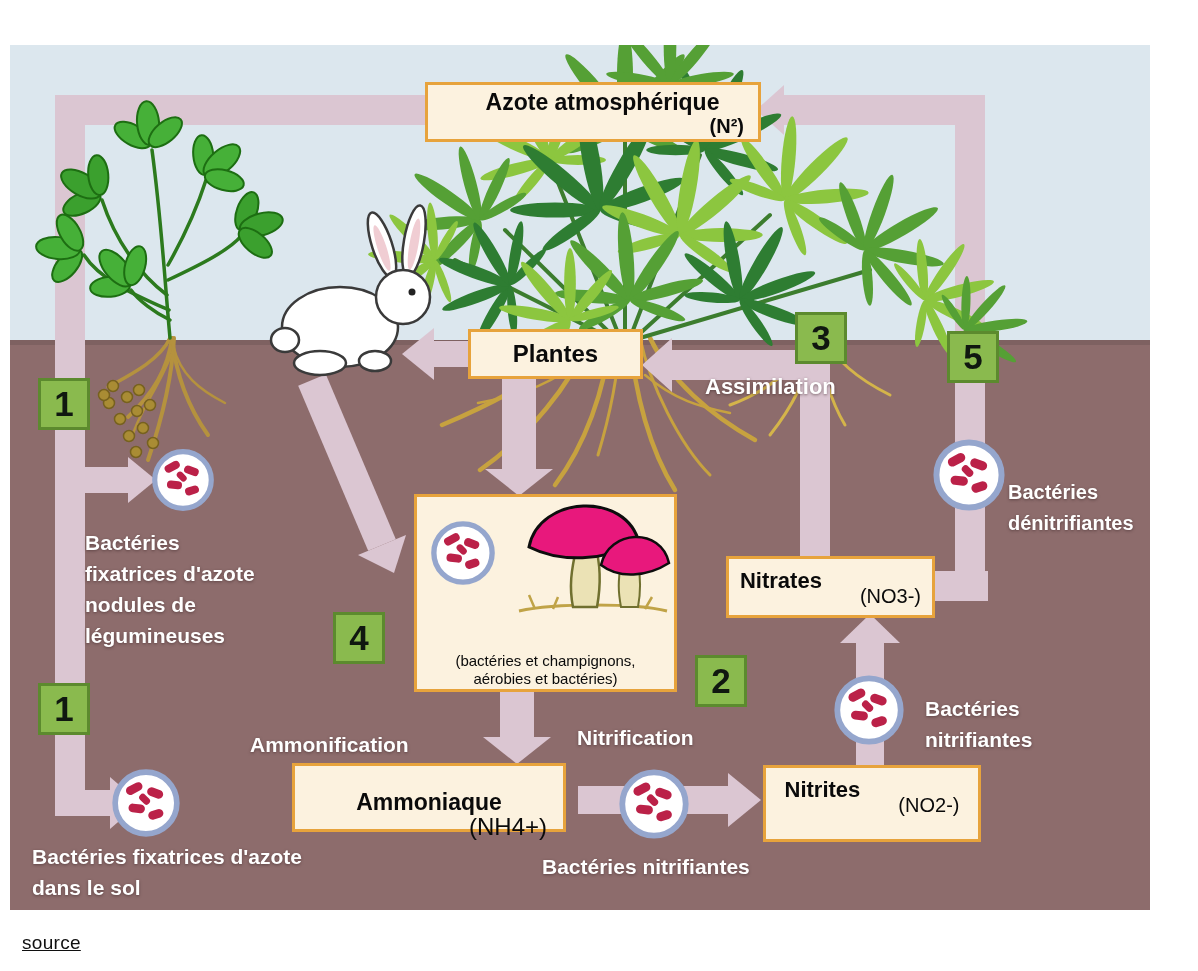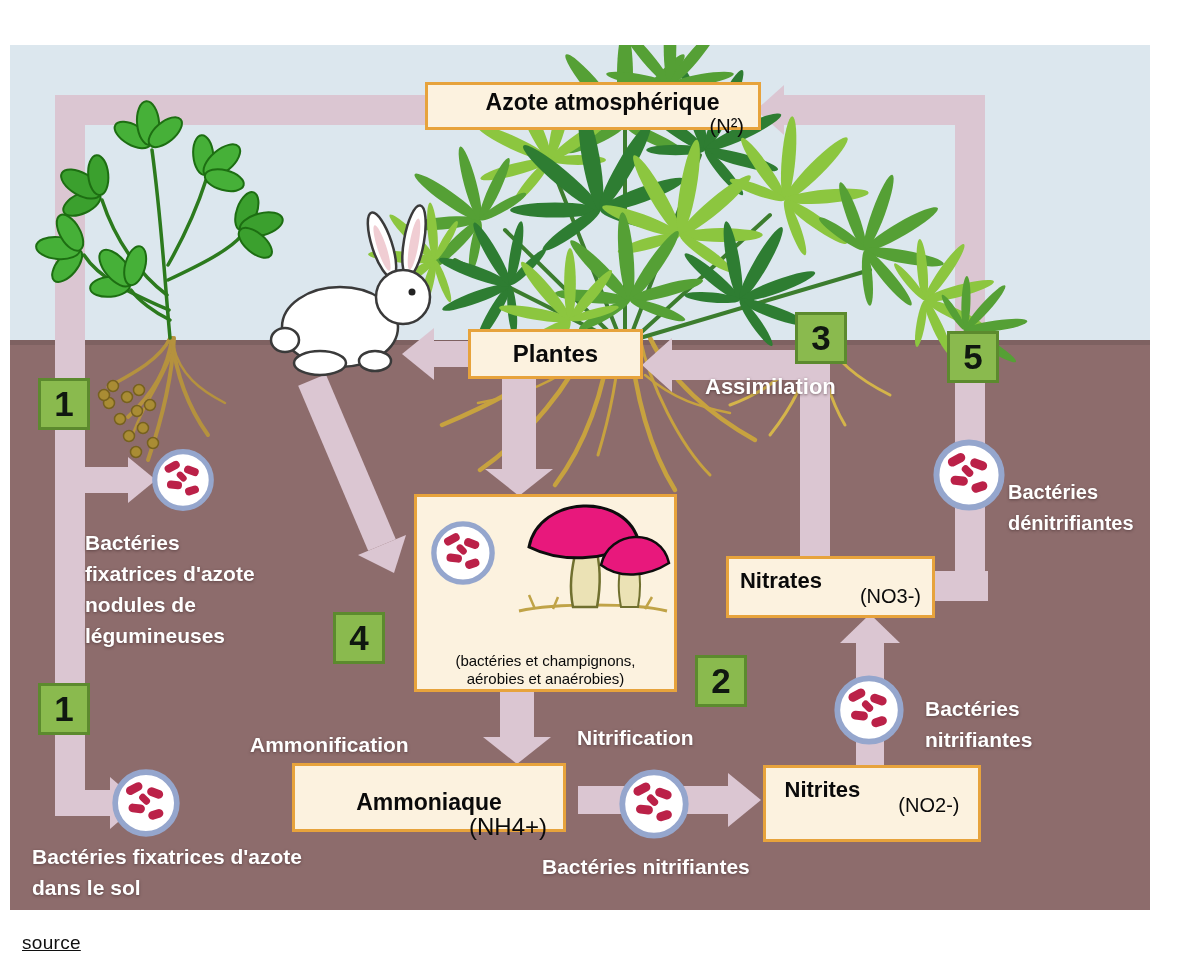"Azote atmosphérique" .box-atm { height: 48px -> 60px }
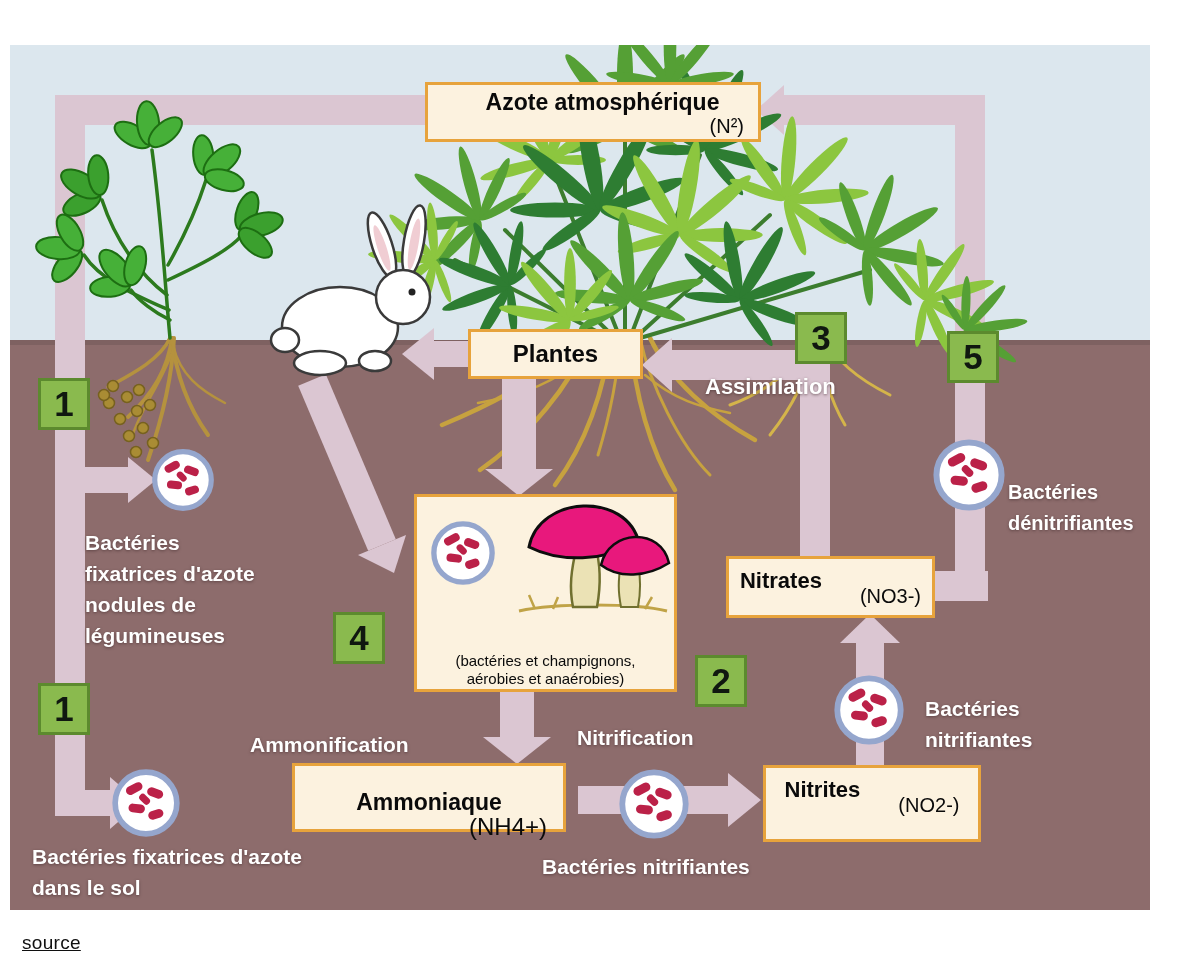"(N²)" .box-atm .f { font-weight: none -> bold }
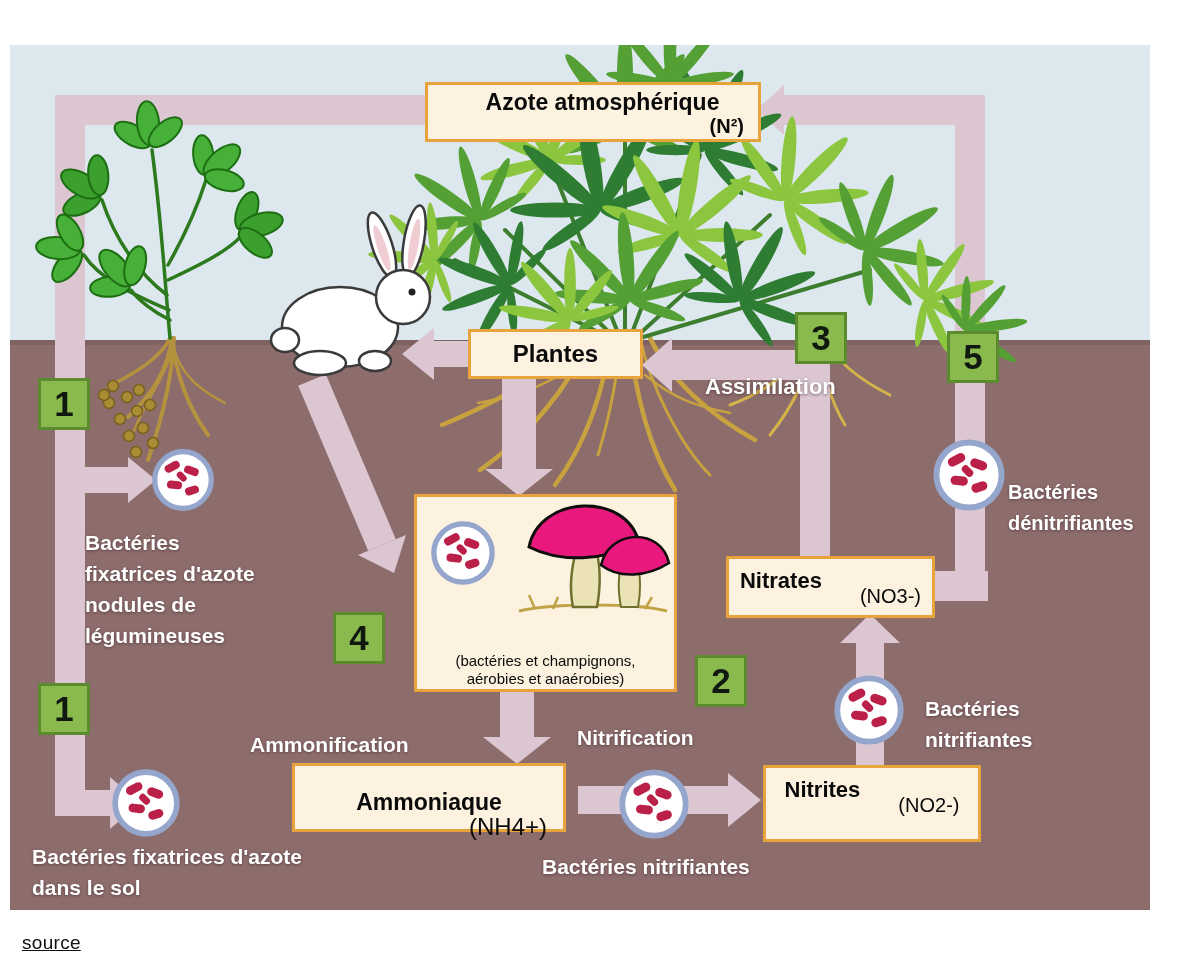"aérobies et anaérobies)" div.sub2 { text: anaérobies -> bactéries }
